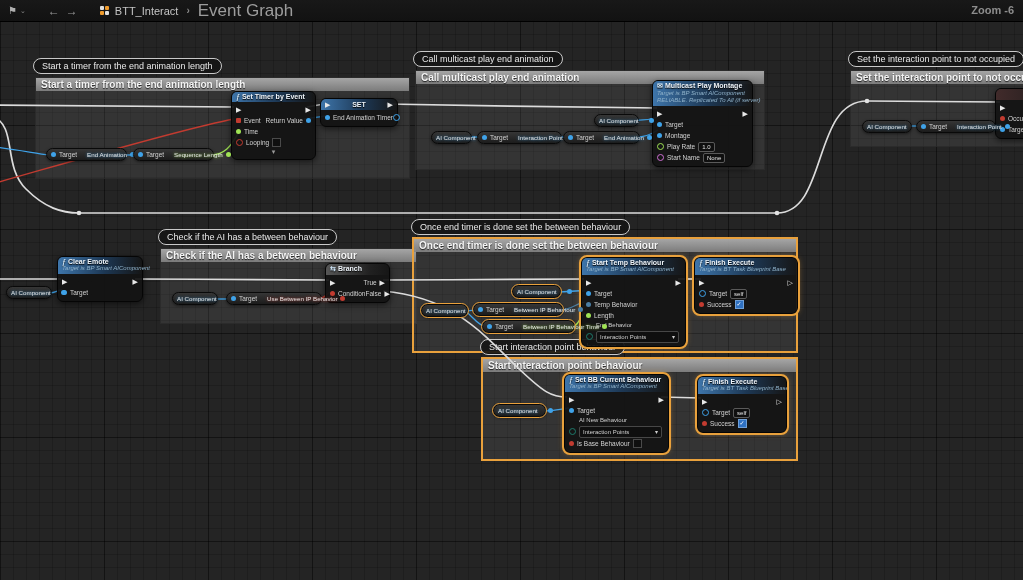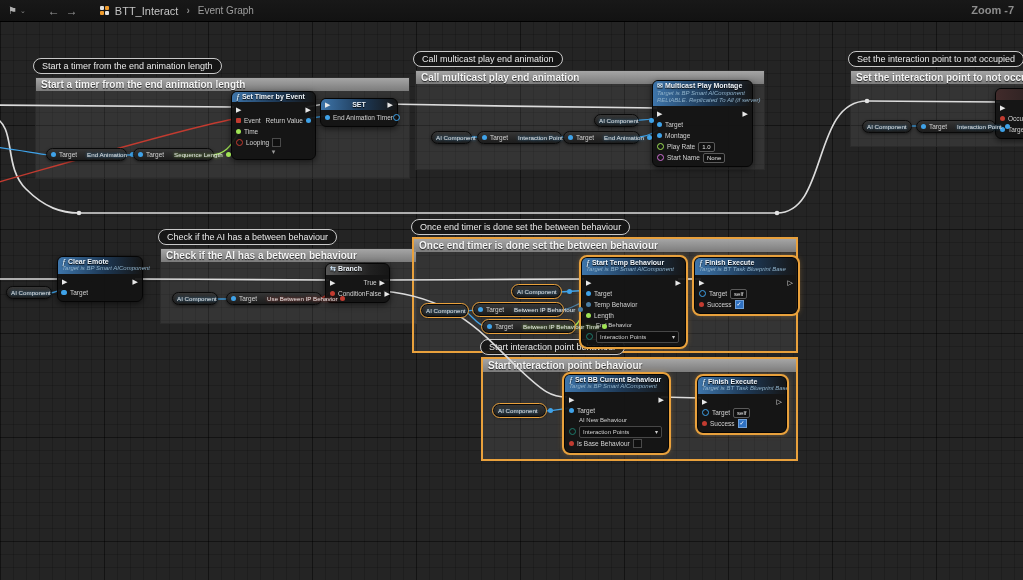"Event Graph" .crumb-cur { font-size: 10px -> 17px }
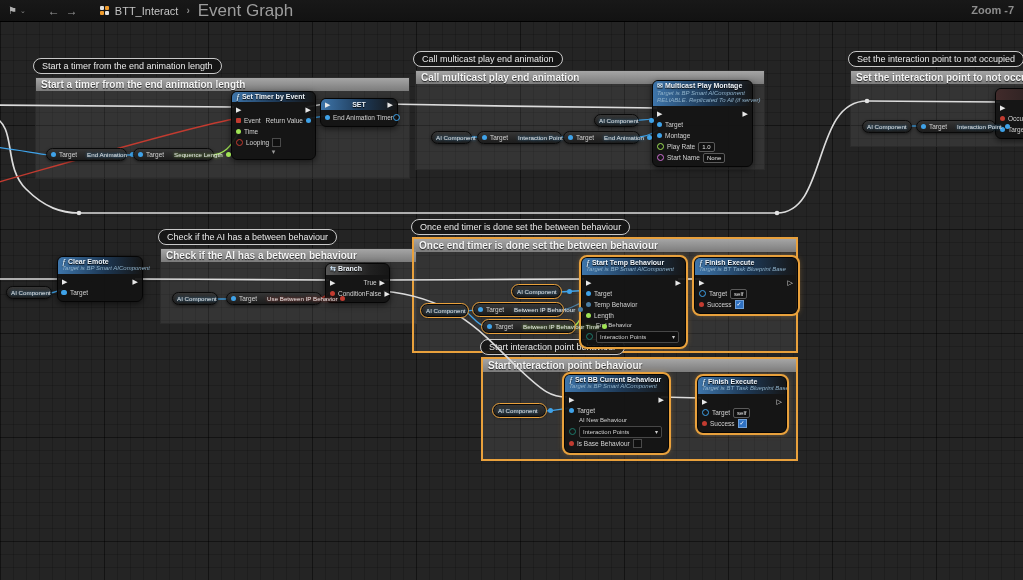"Zoom -7" span { text: -7 -> -6 }
